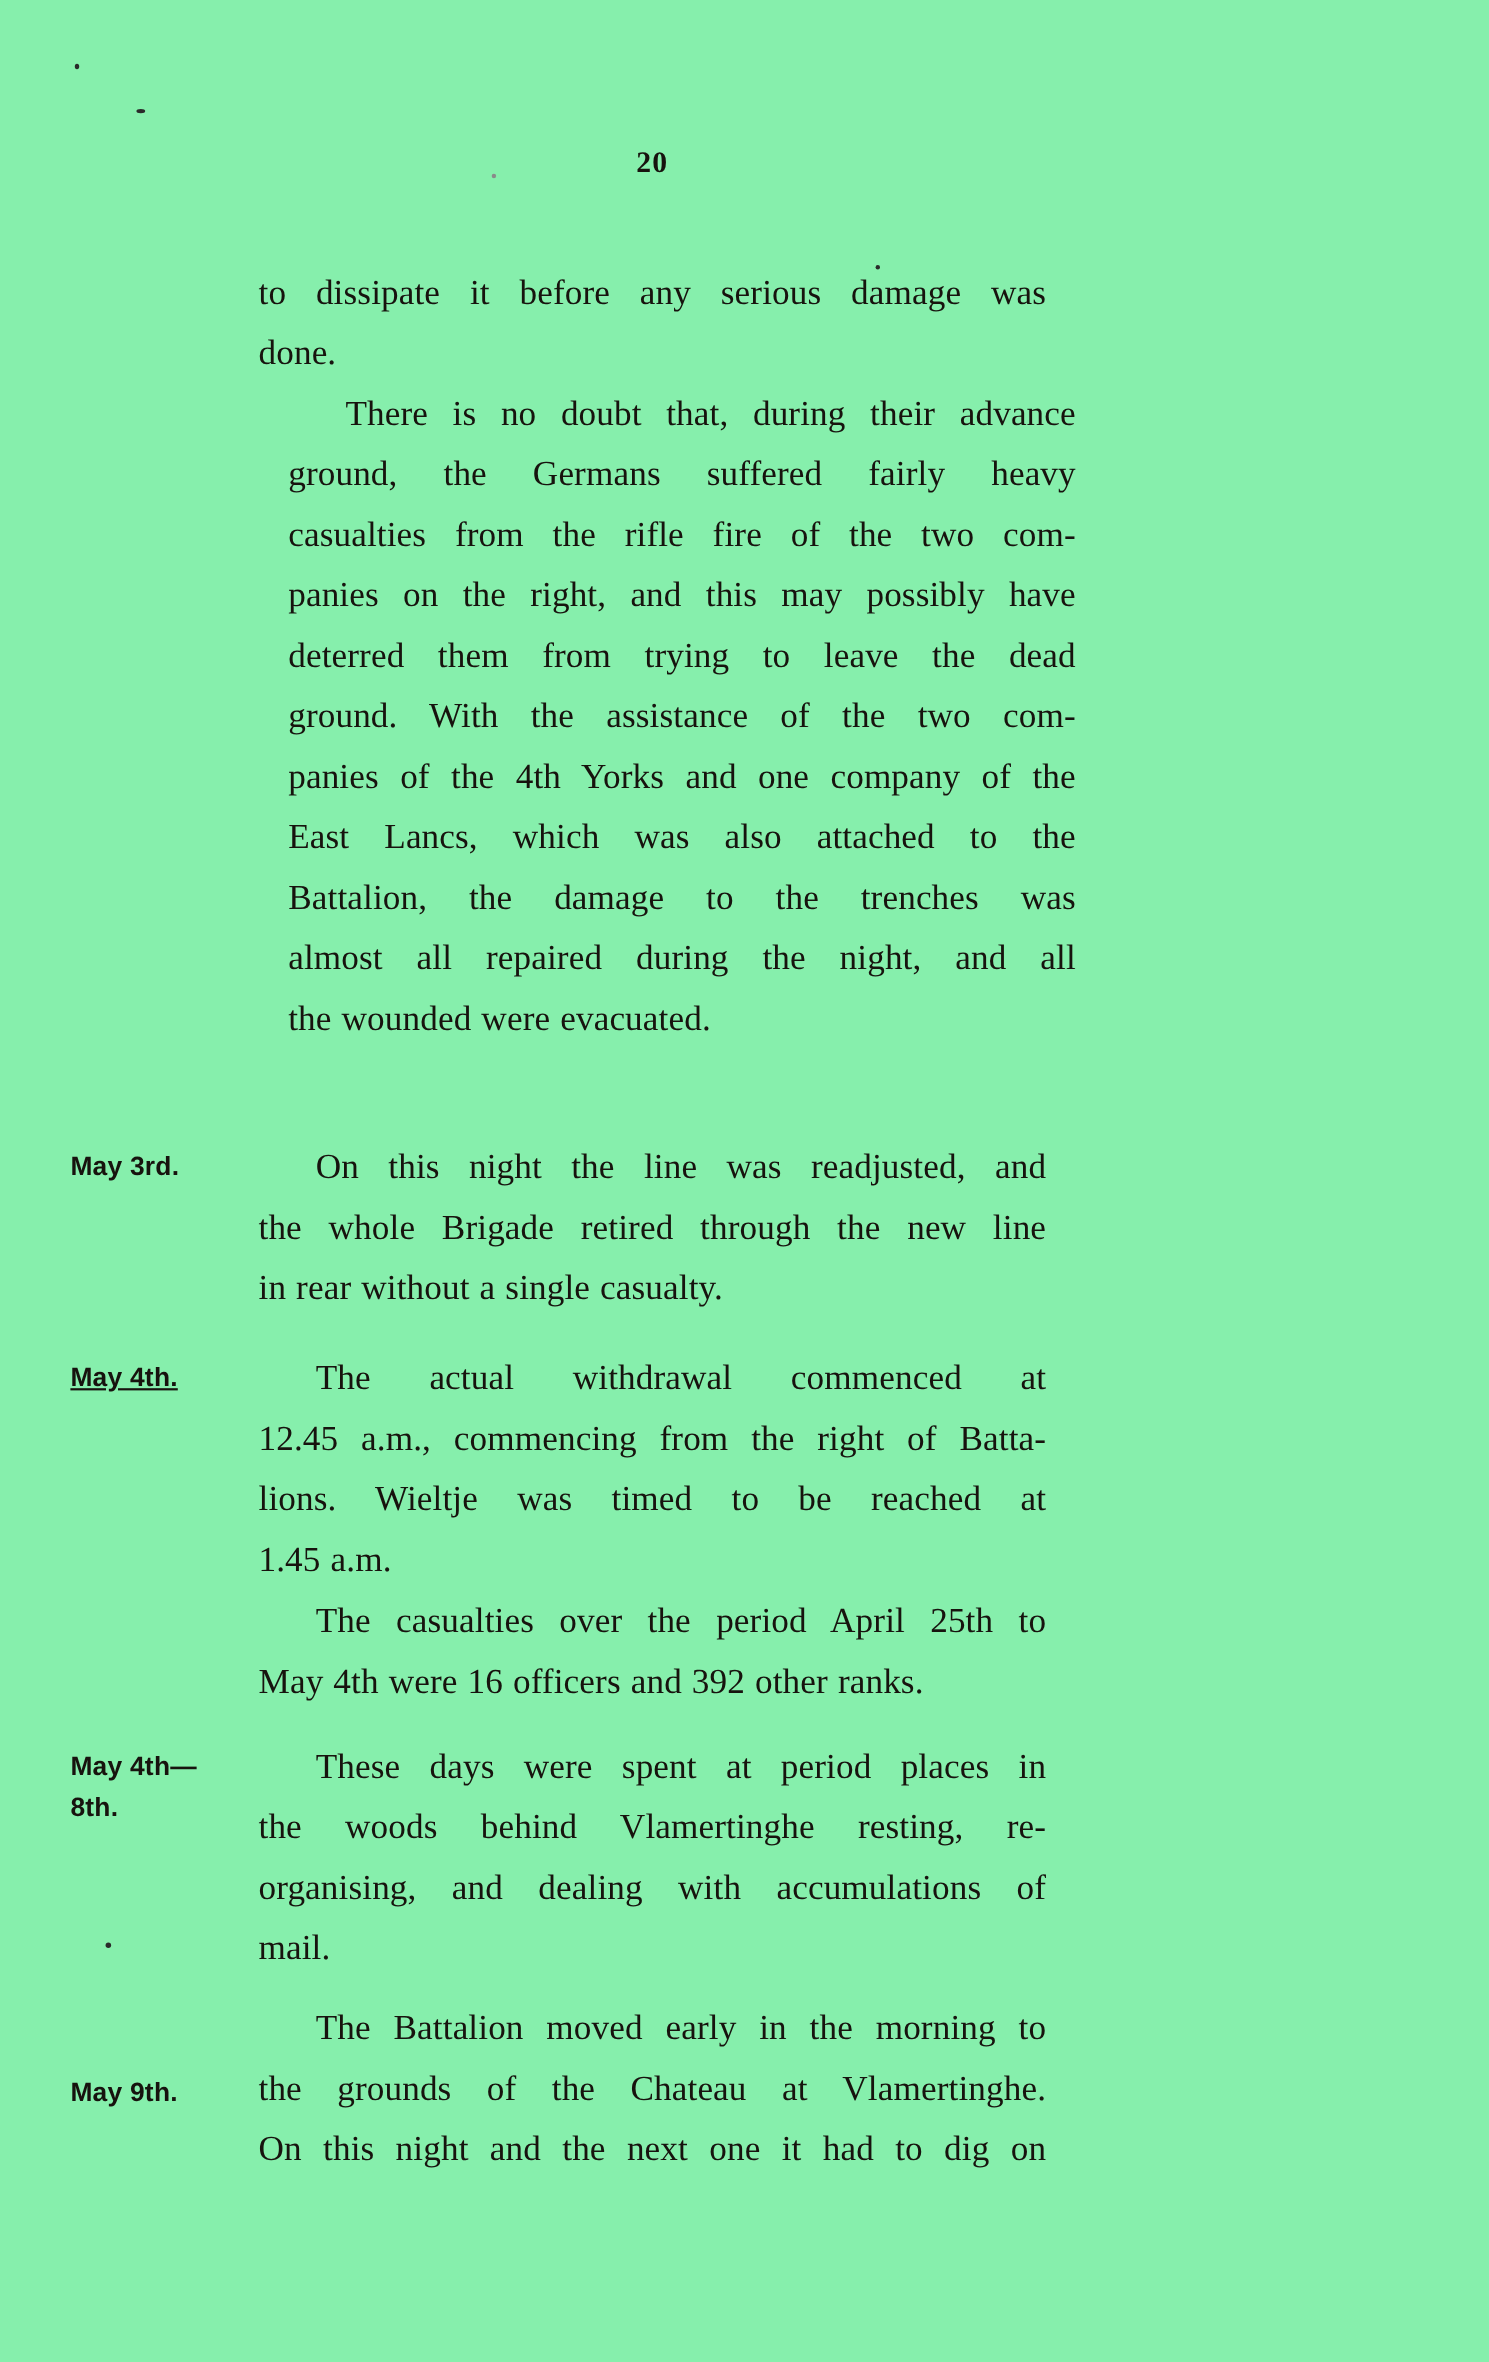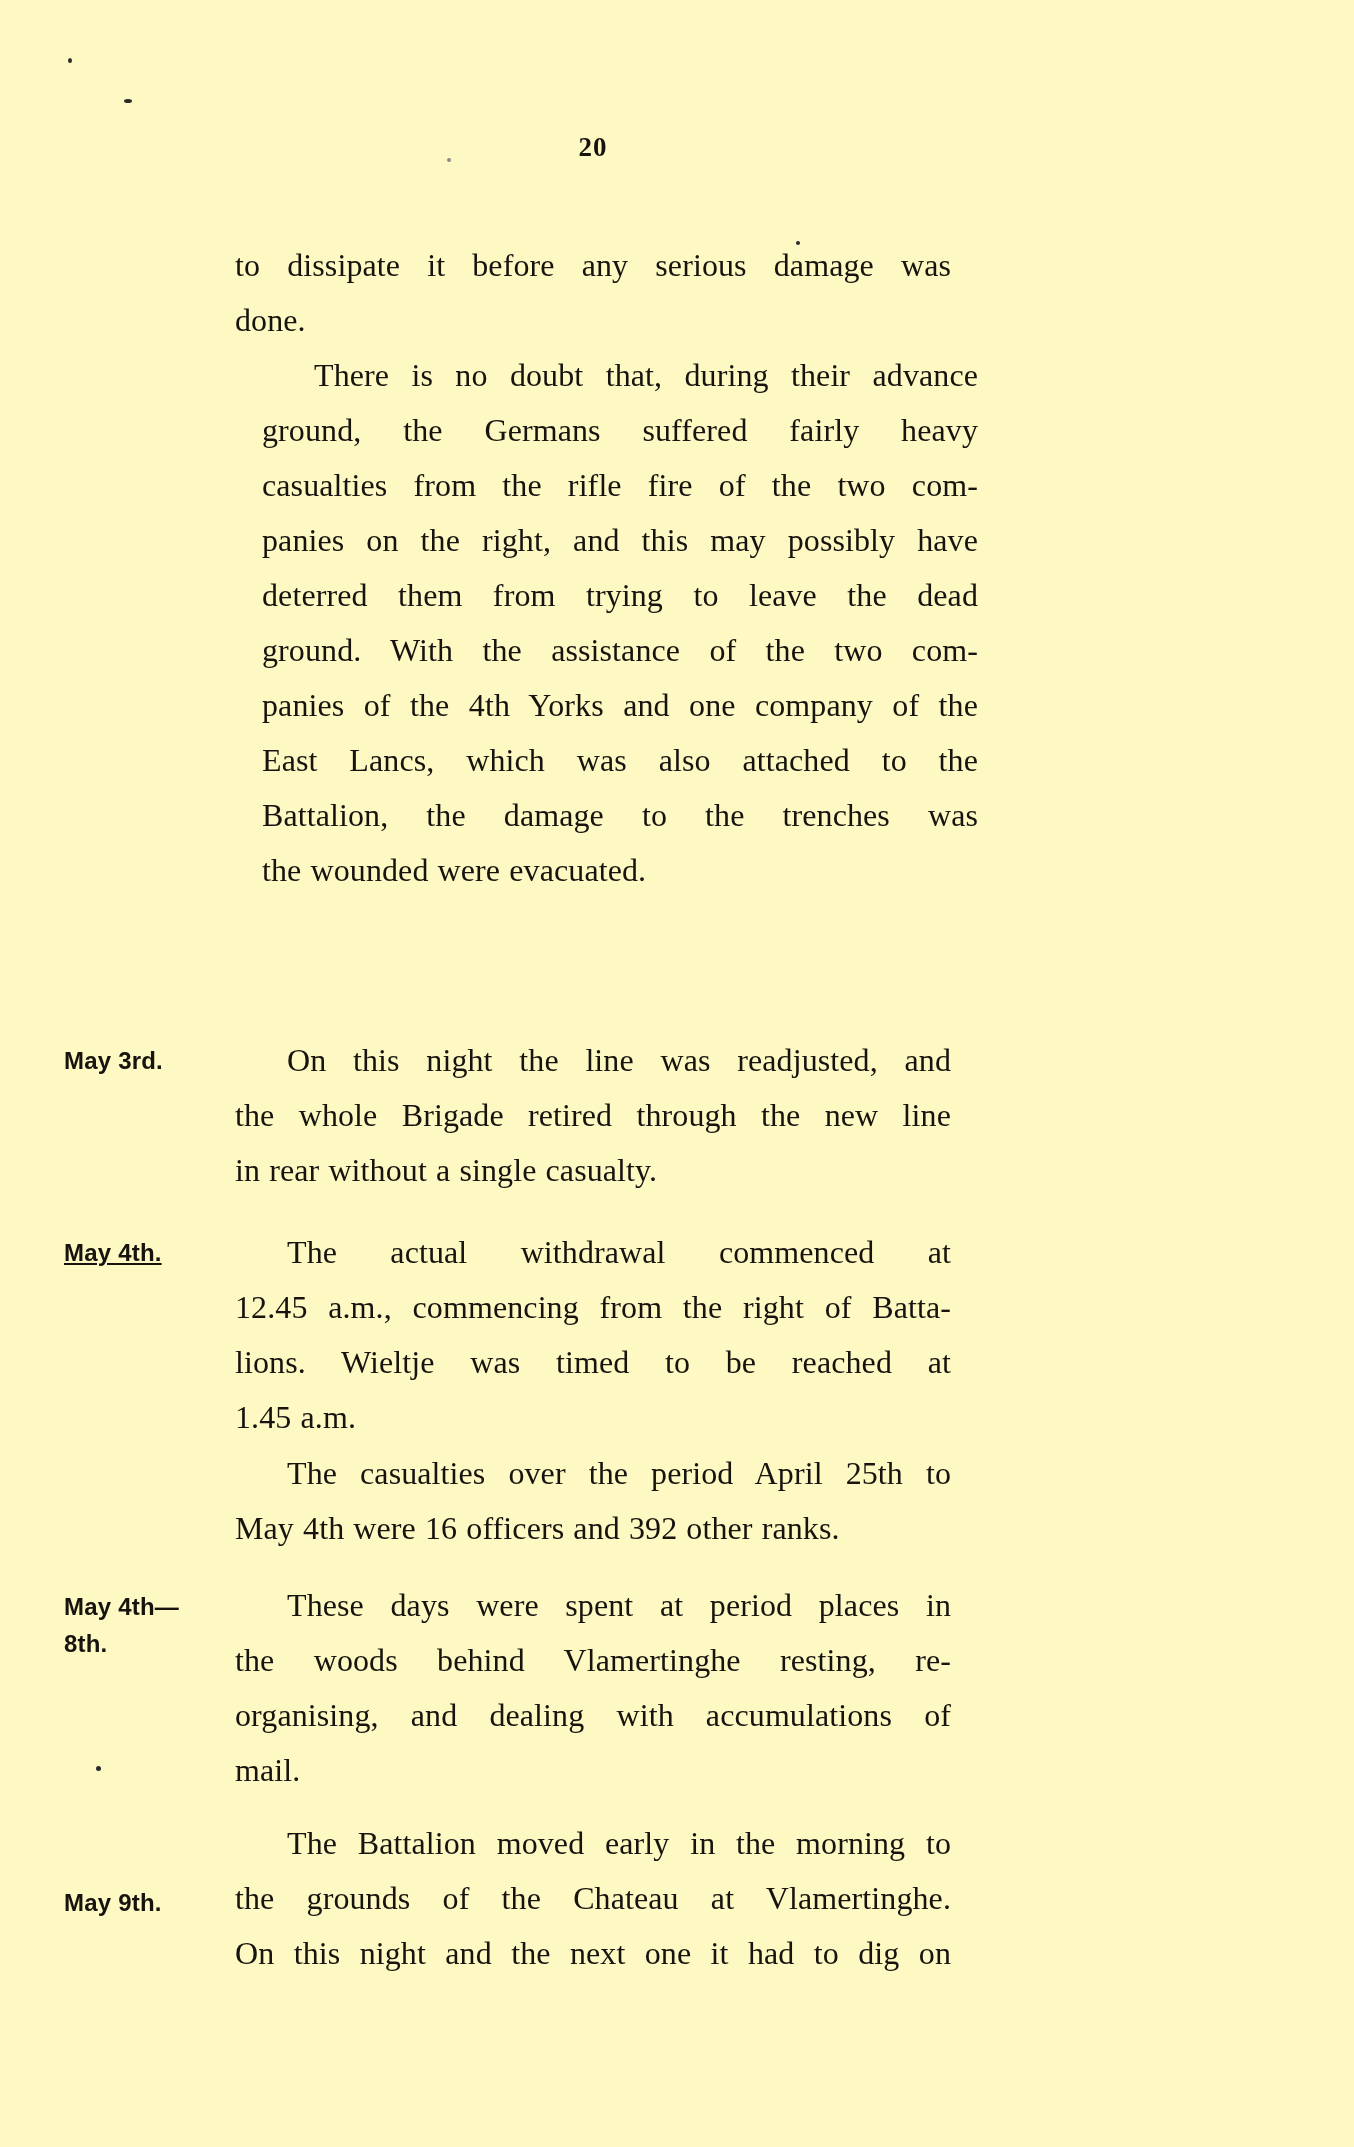"20" .page { background: #fef9c3 -> #86efac }
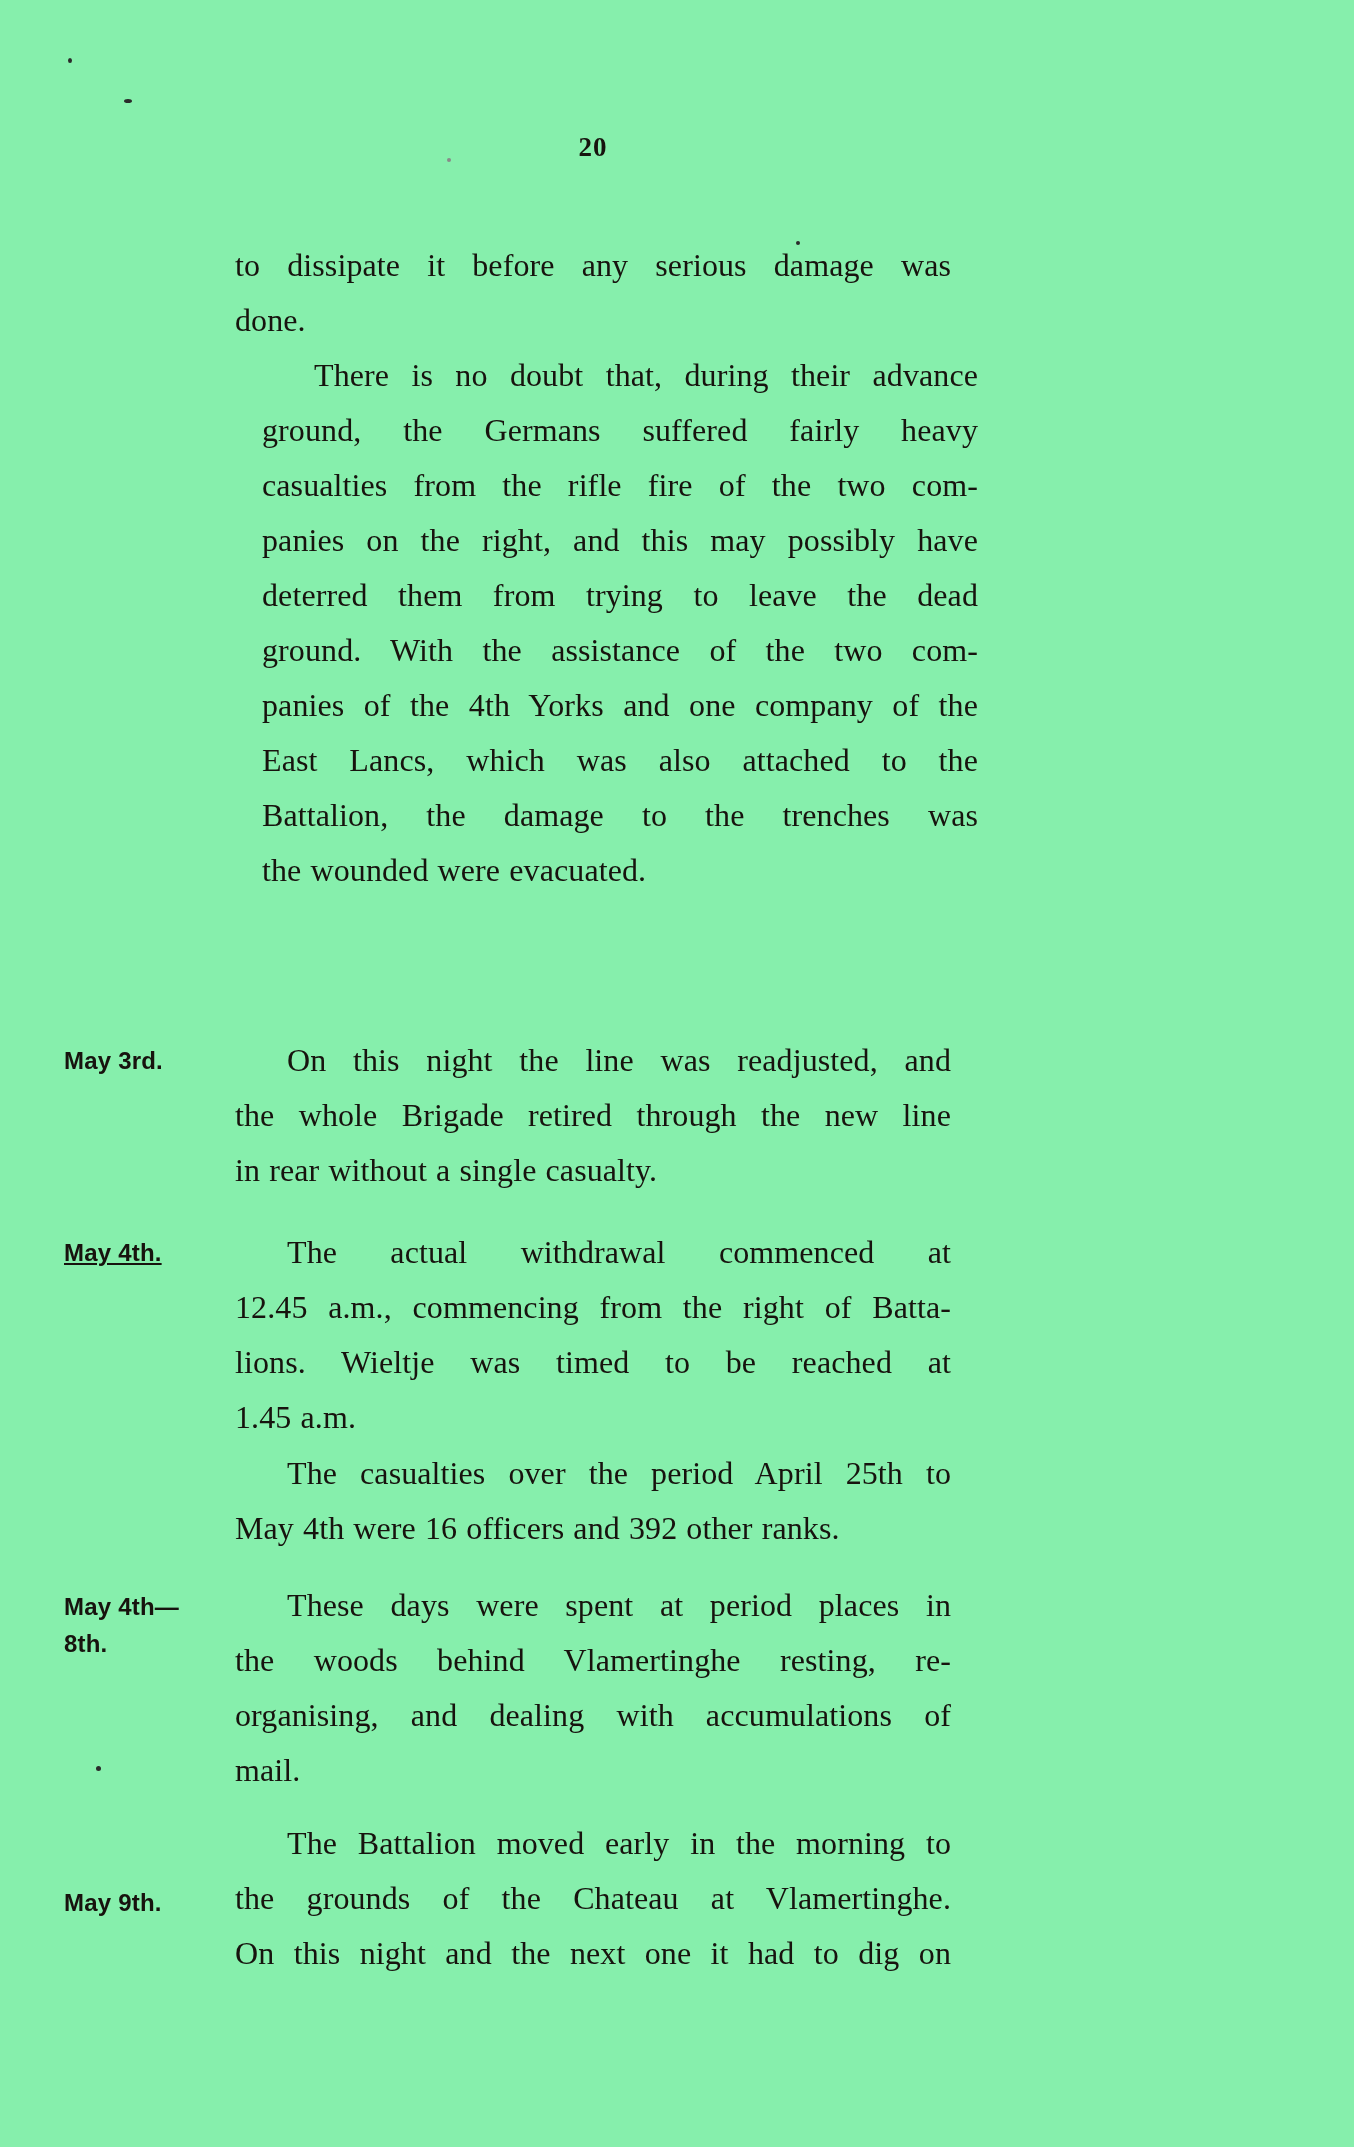"almost all repaired during the" div.line { html: none -> <div>almost all repaired during the night, and all</div> }
